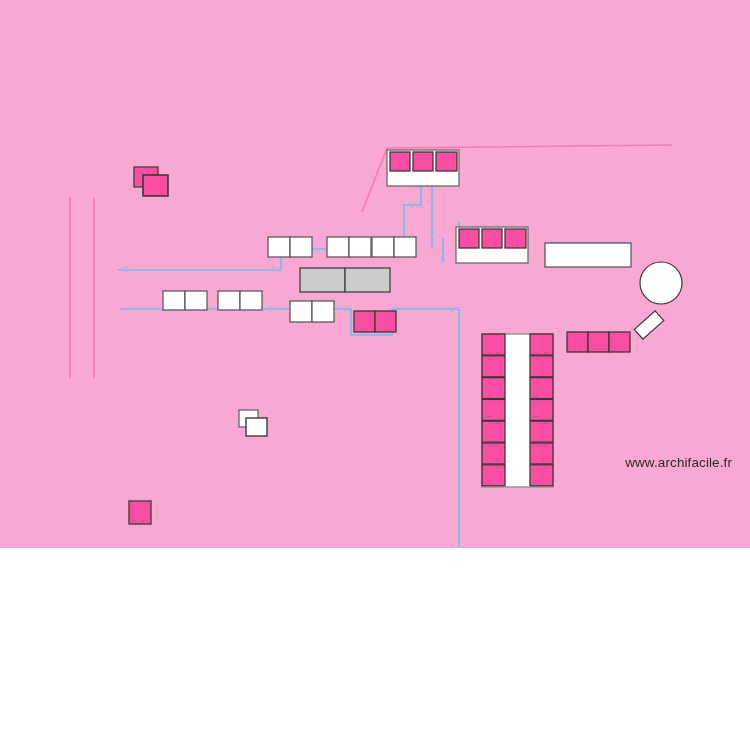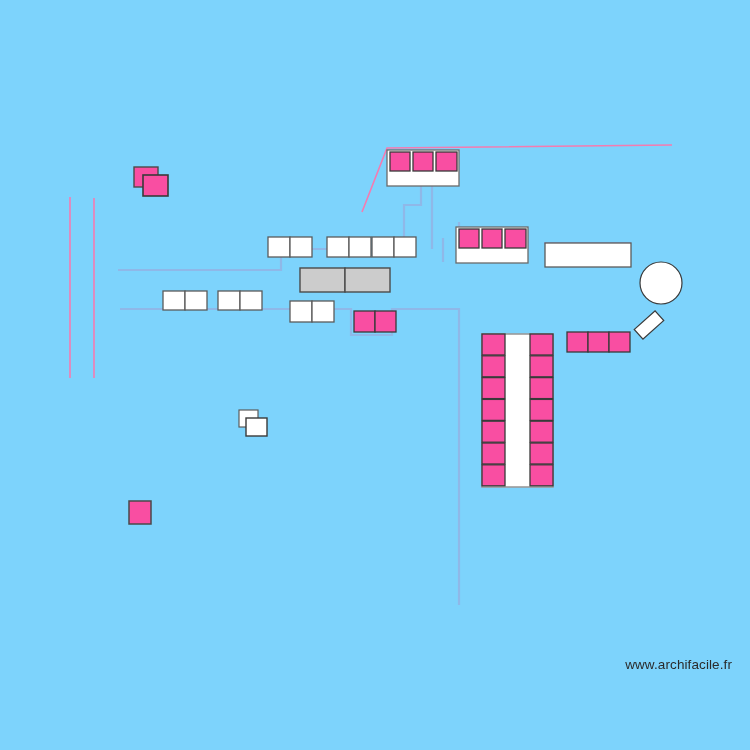"www.archifacile.fr" #plan-root { background: #7dd3fc -> #f9a8d4; height: 750px -> 548px }
